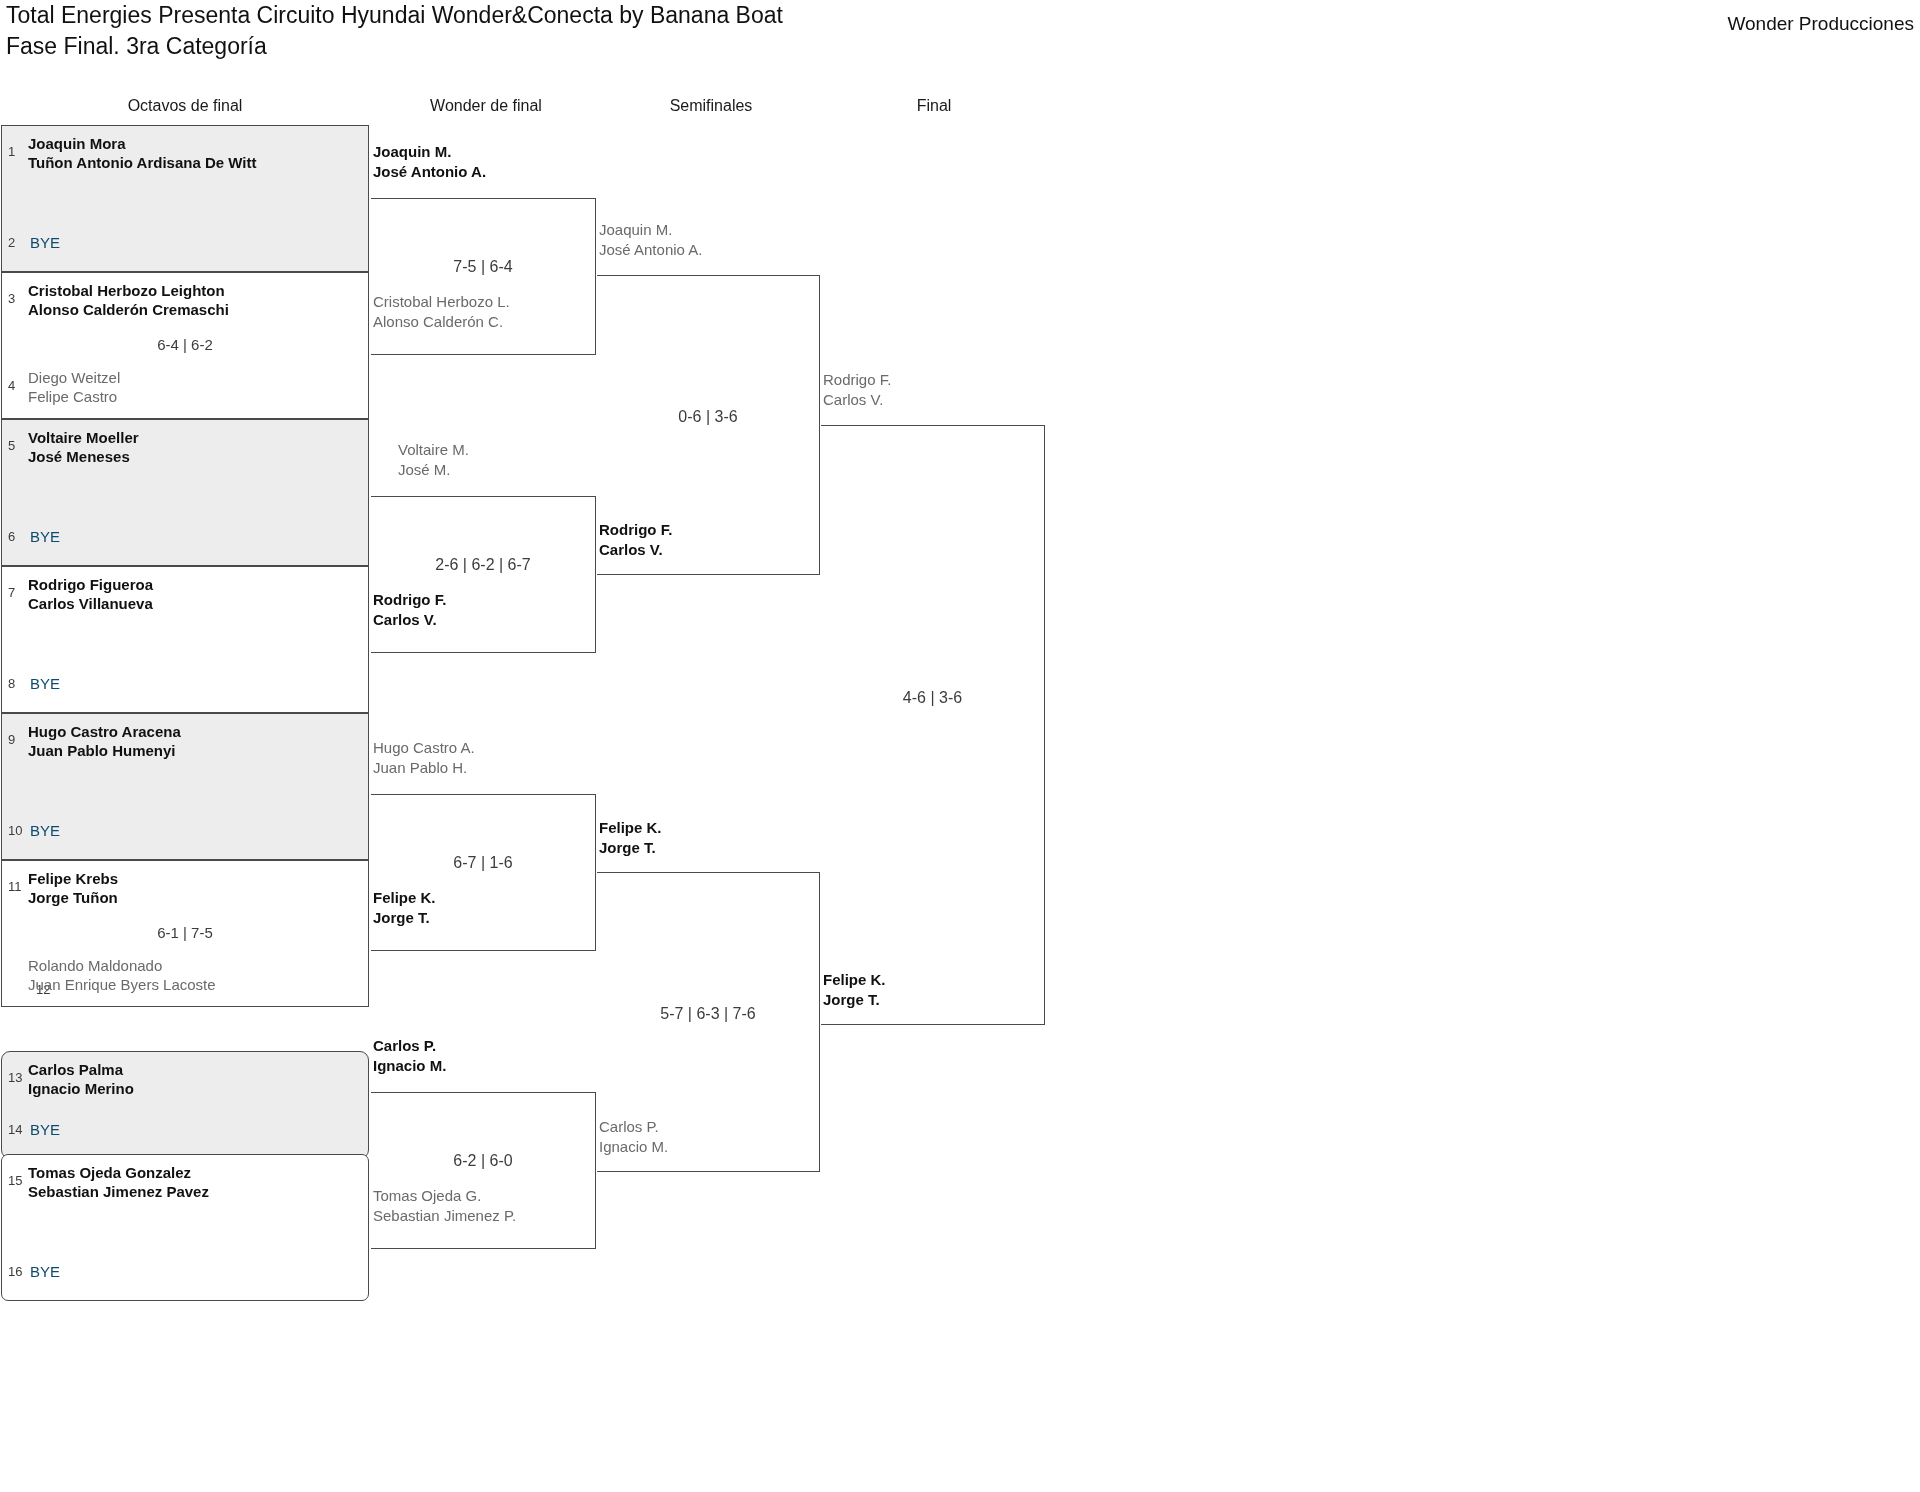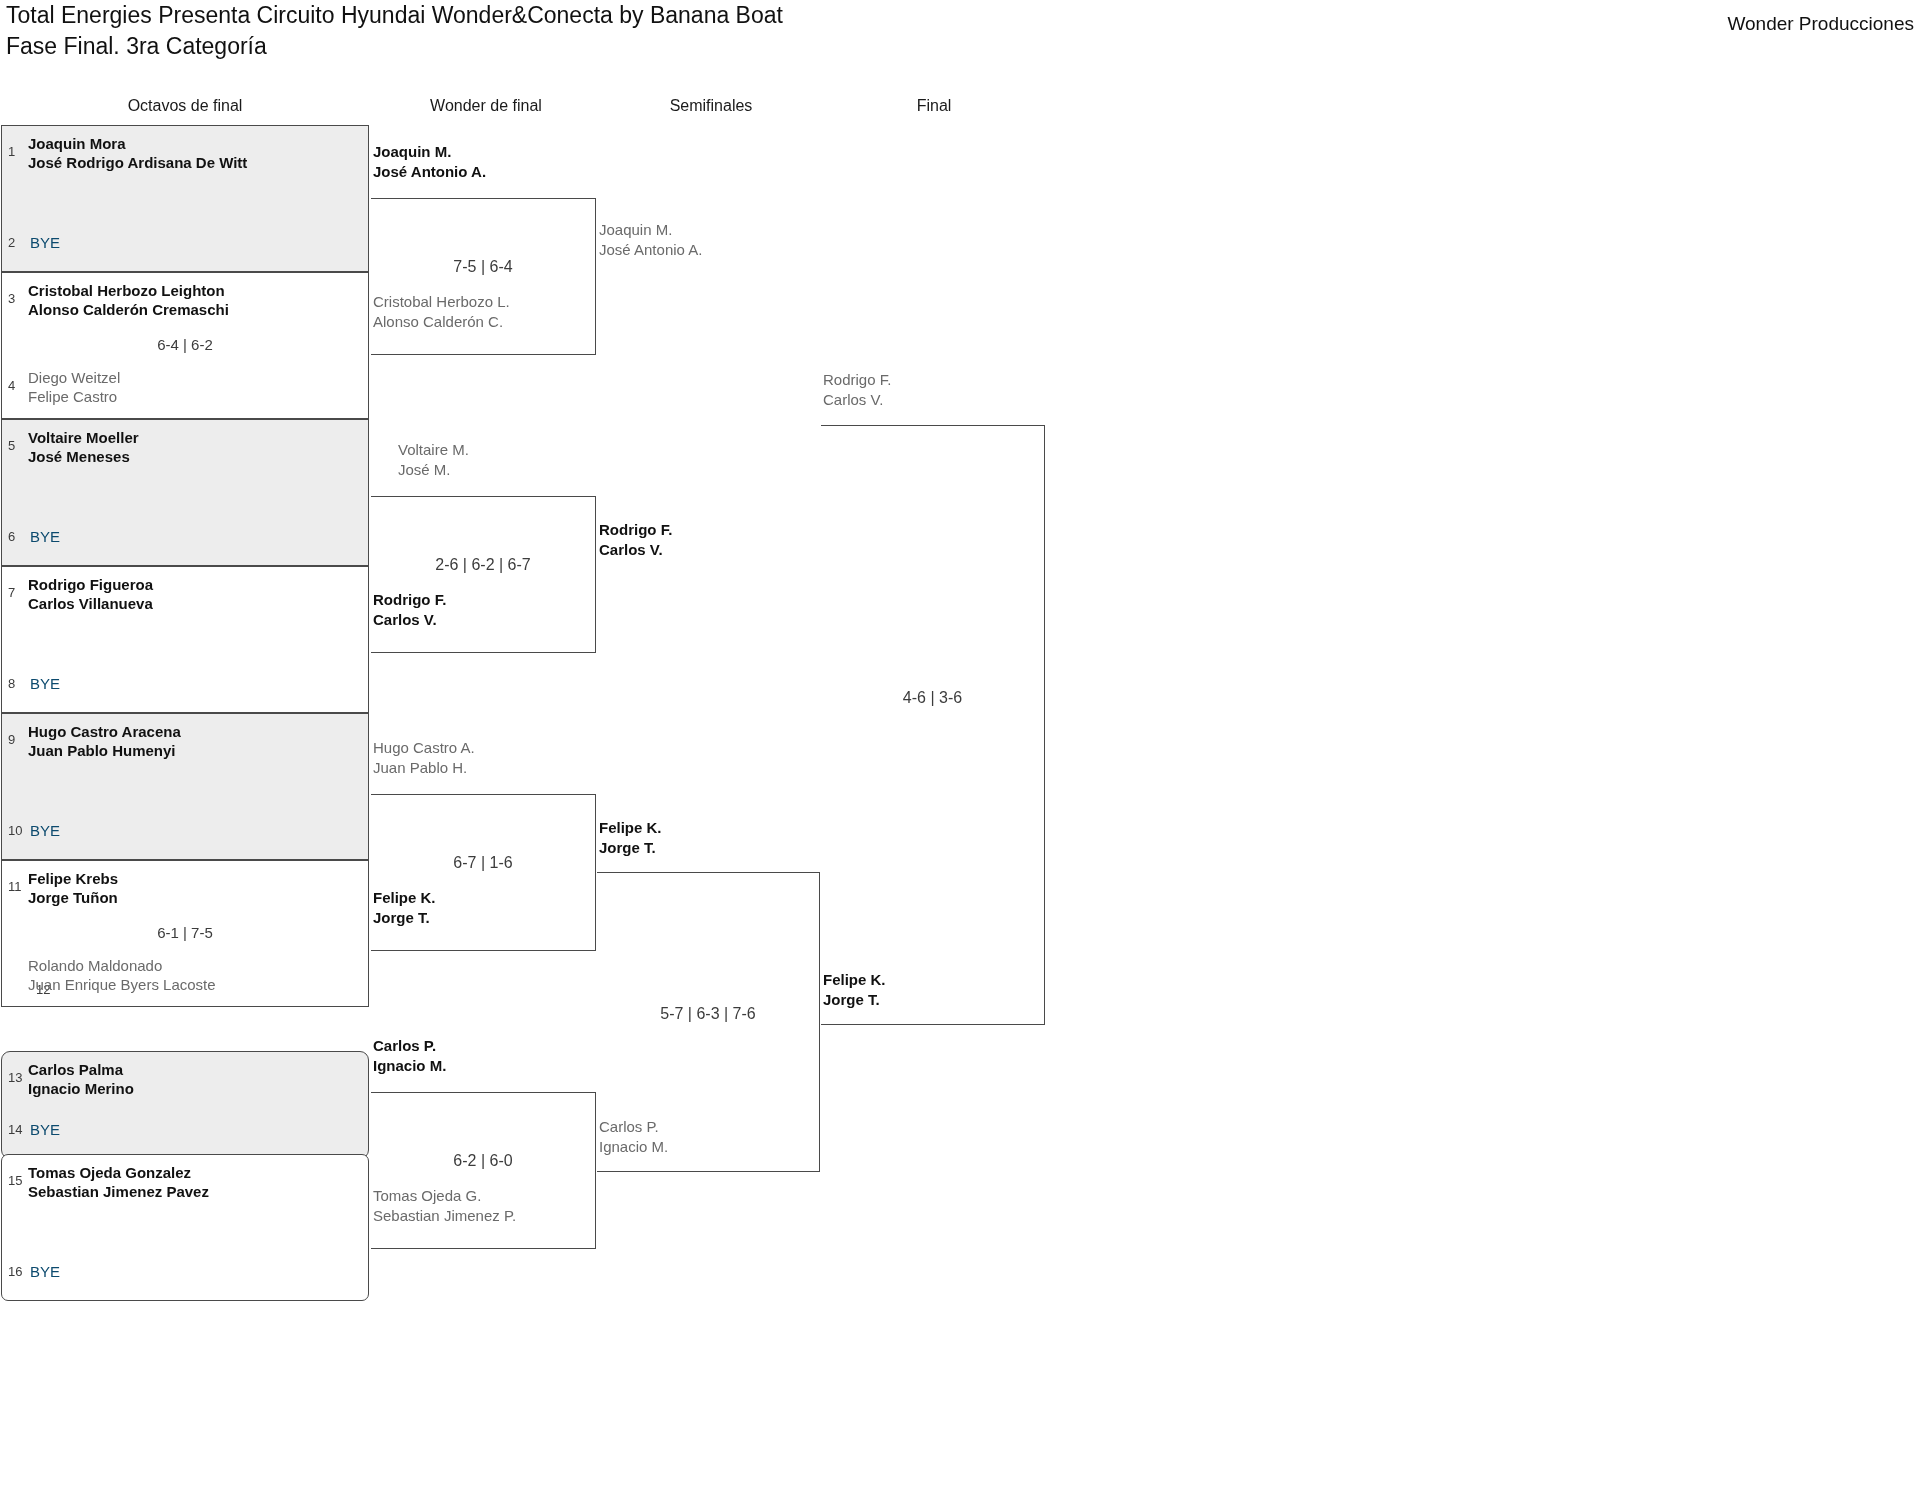"José Rodrigo Ardisana De Witt" span { text: José Rodrigo -> Tuñon Antonio }
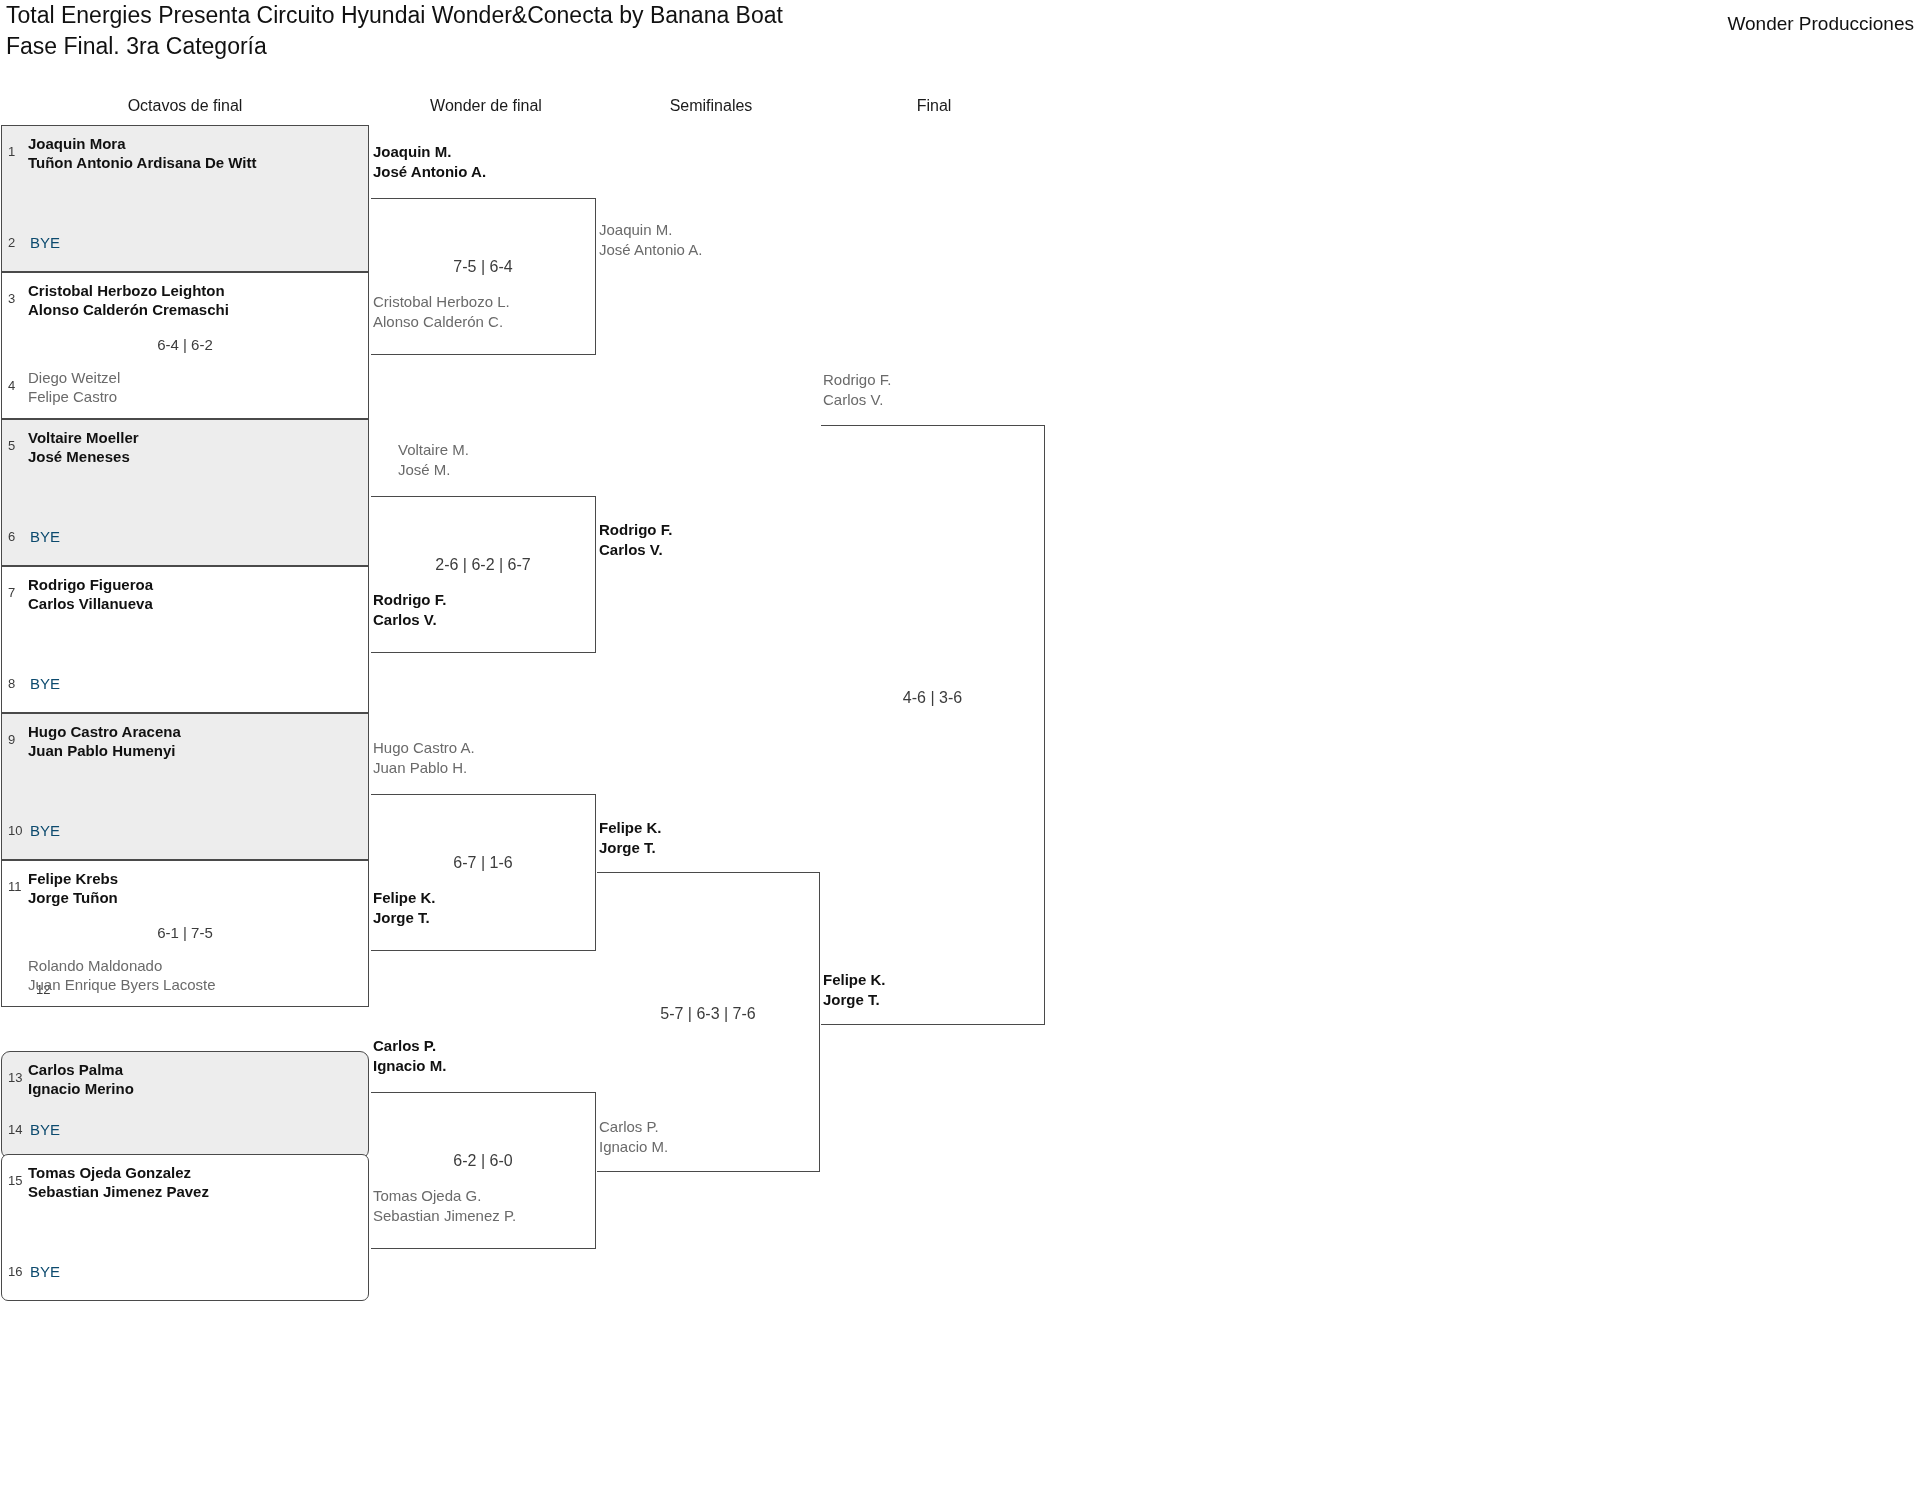"0-6 | 3-6" div.link-box { html: none -> <div> <div>0-6 | 3-6</div> </div> }
